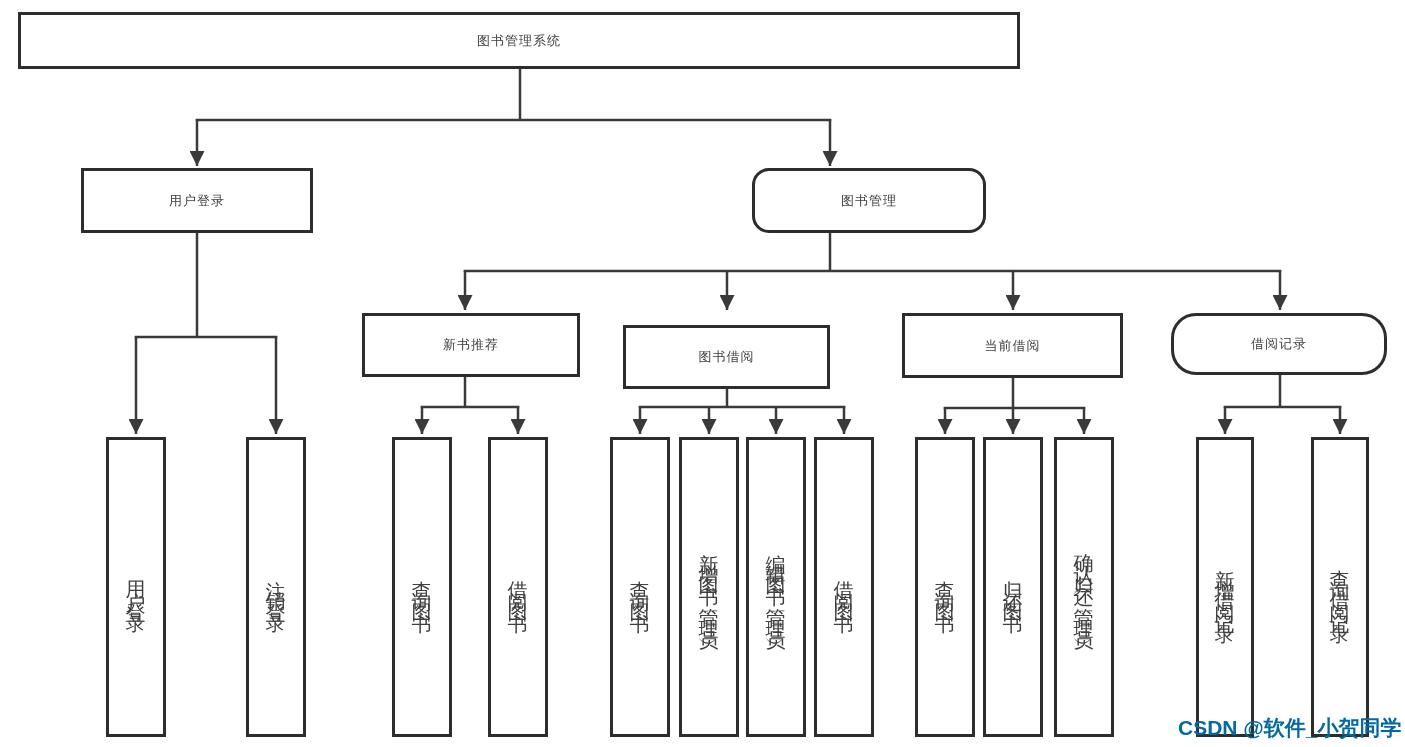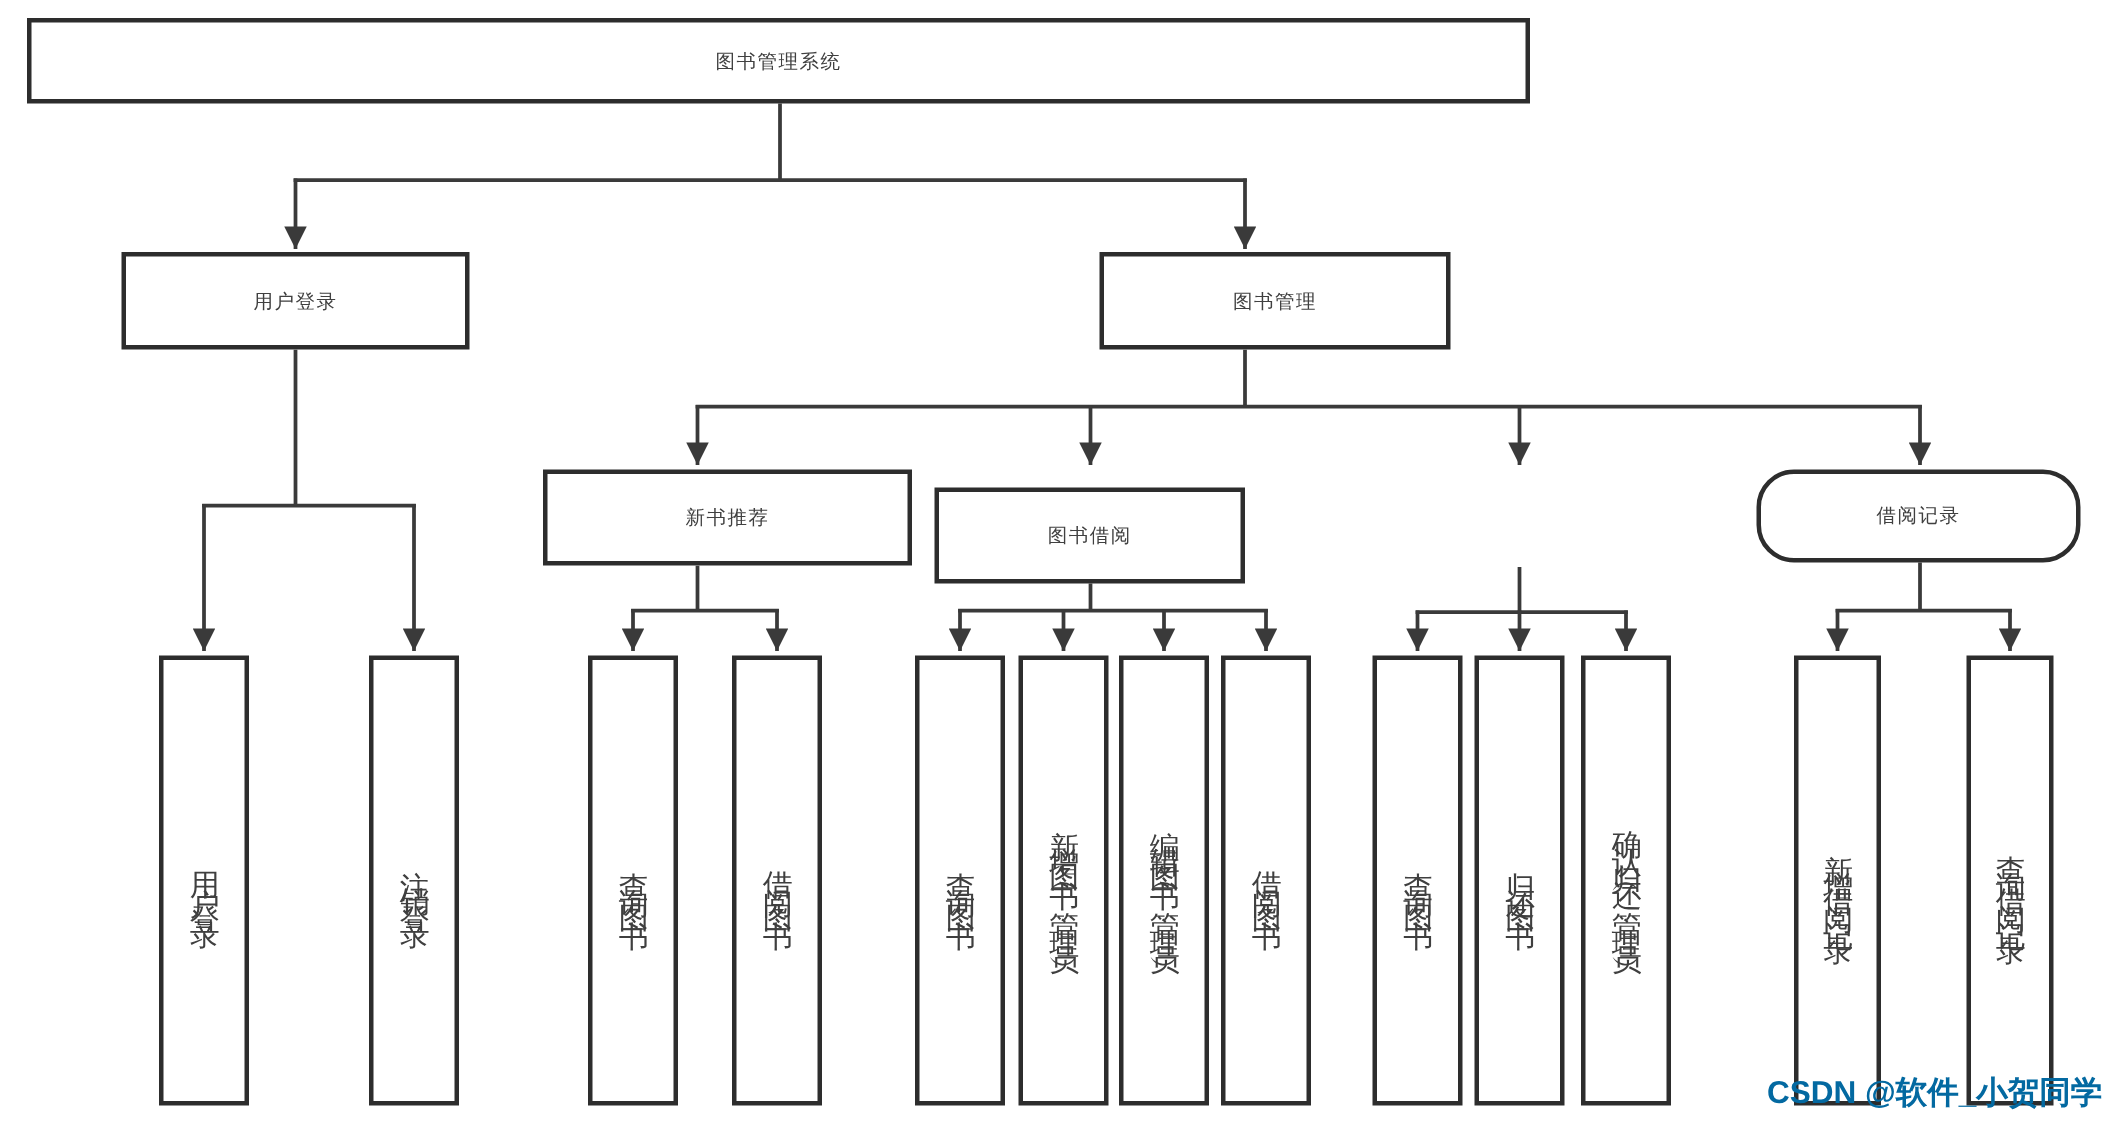"图书管理" div.node { border-radius: none -> 17px; left: 733px -> 752px }
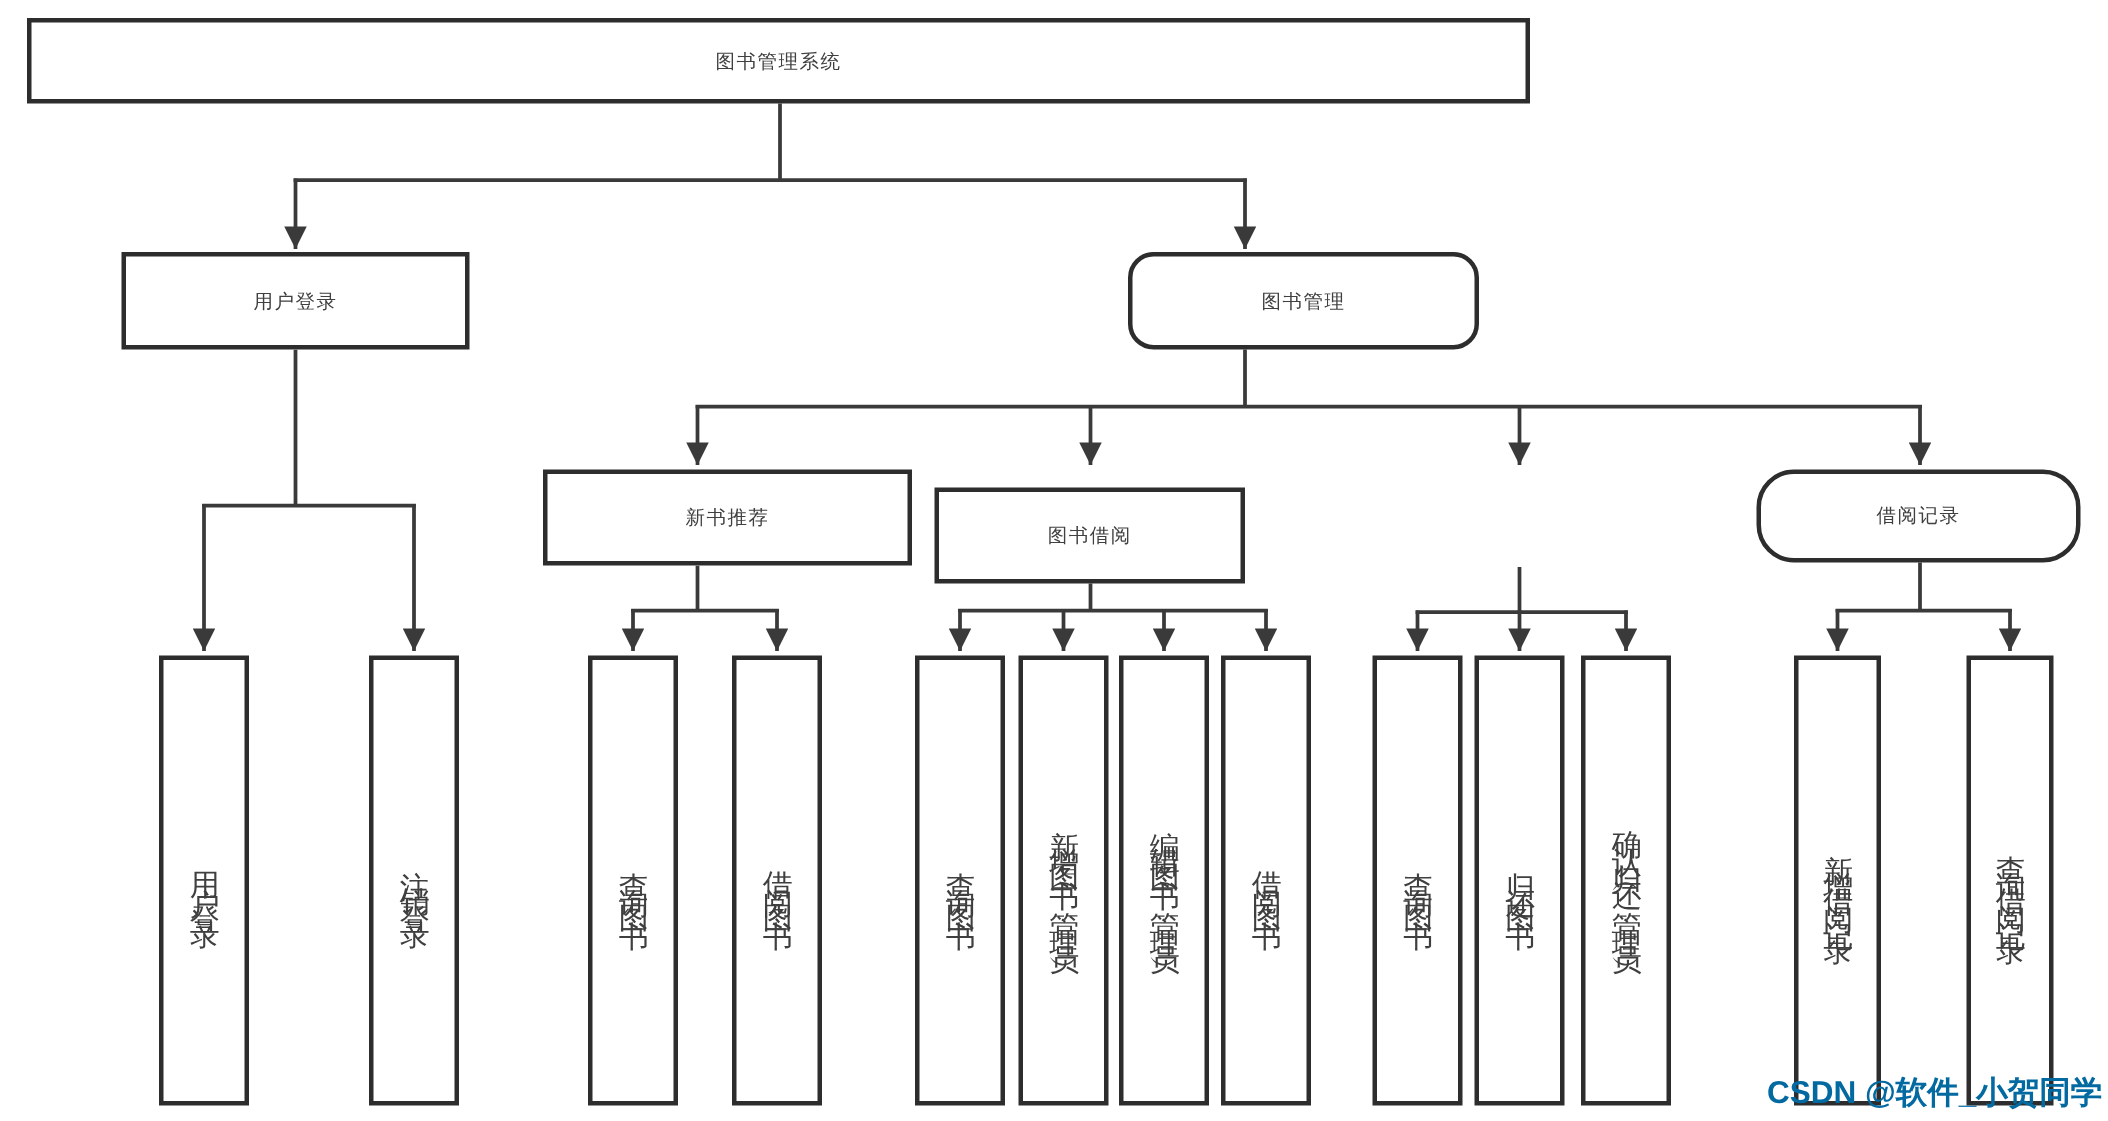"新书推荐" div.node { width: 246px -> 218px }
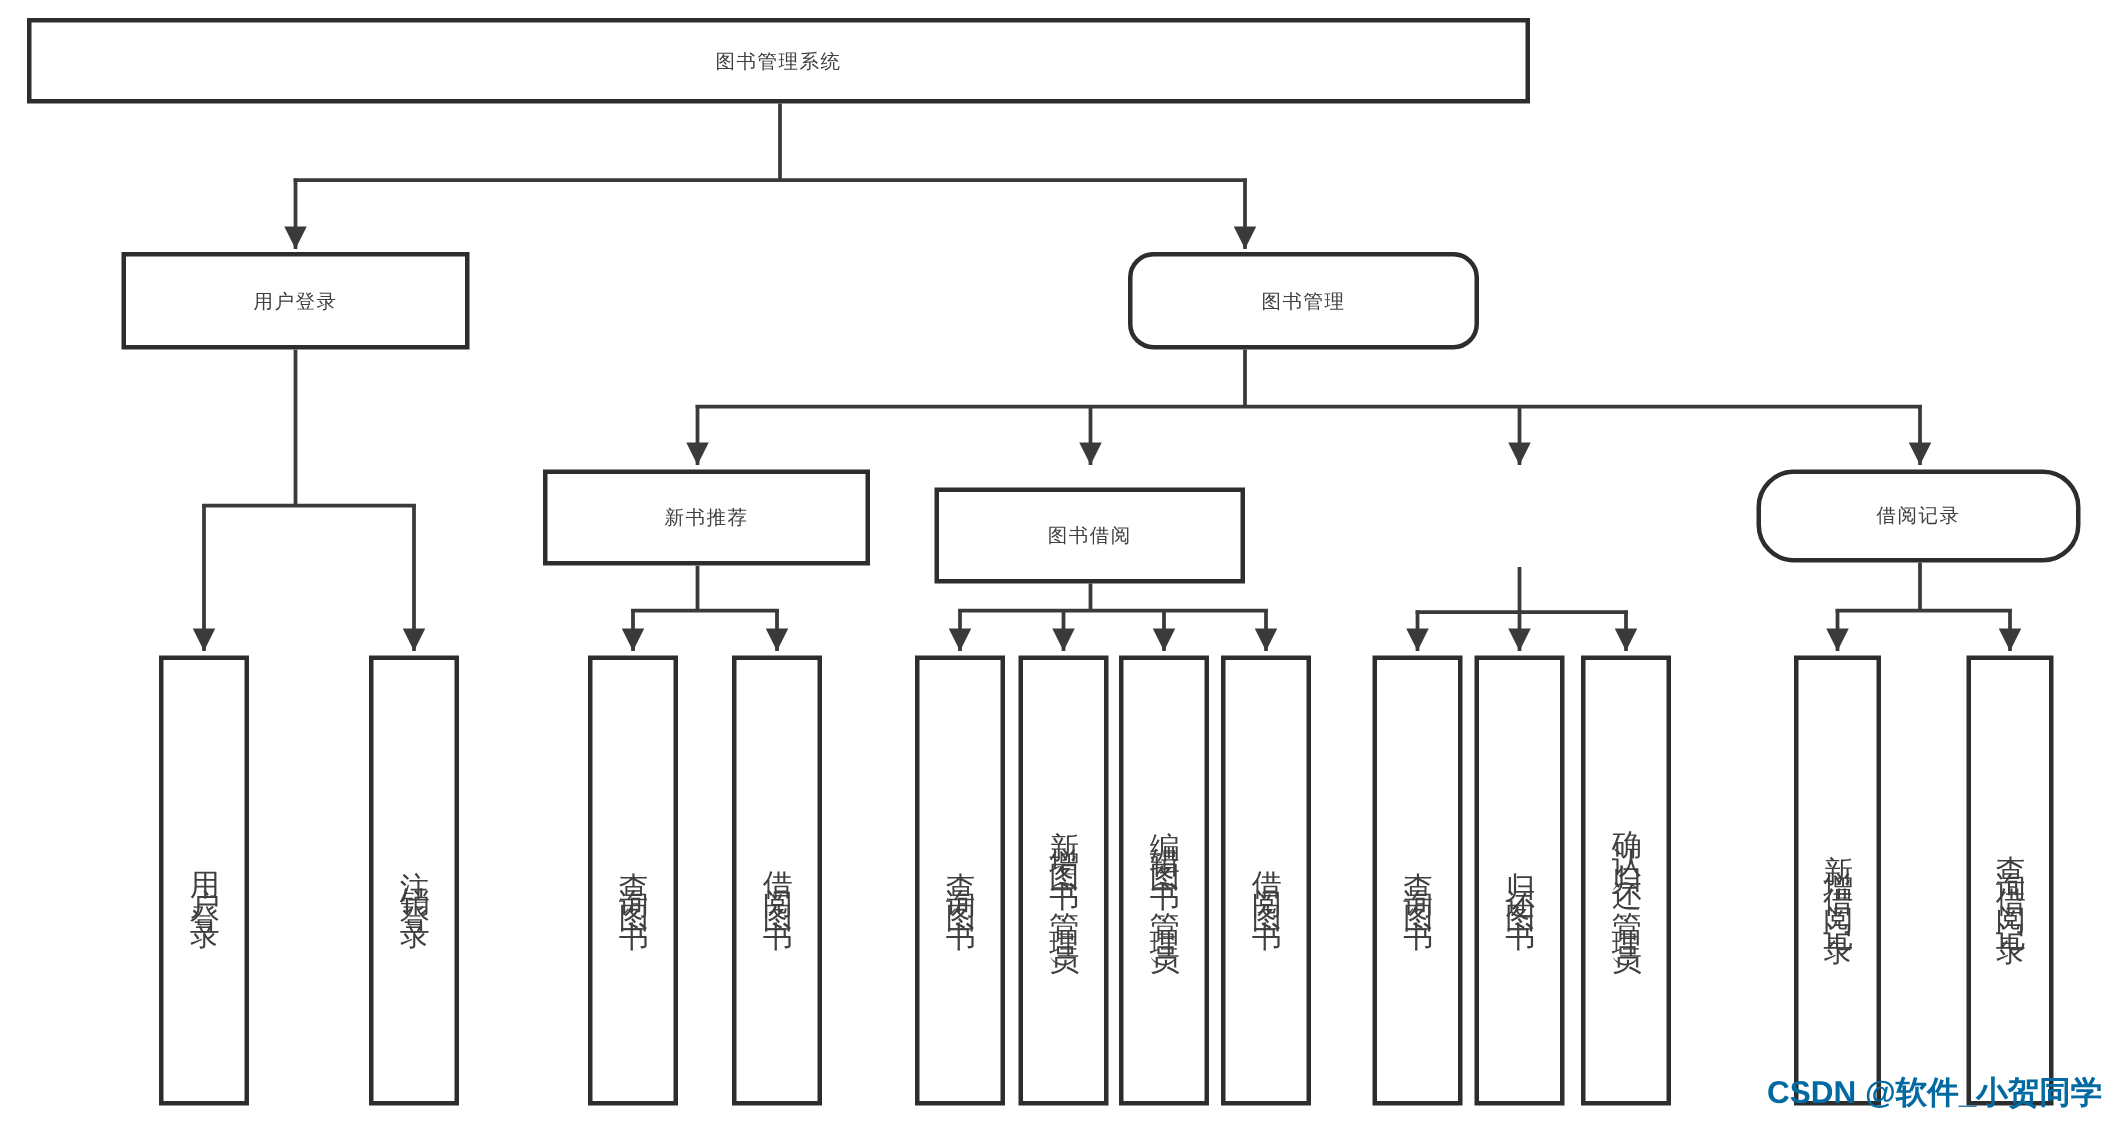"当前借阅" div.node { html: none -> <div> <span>当前借阅</span> </div> }
